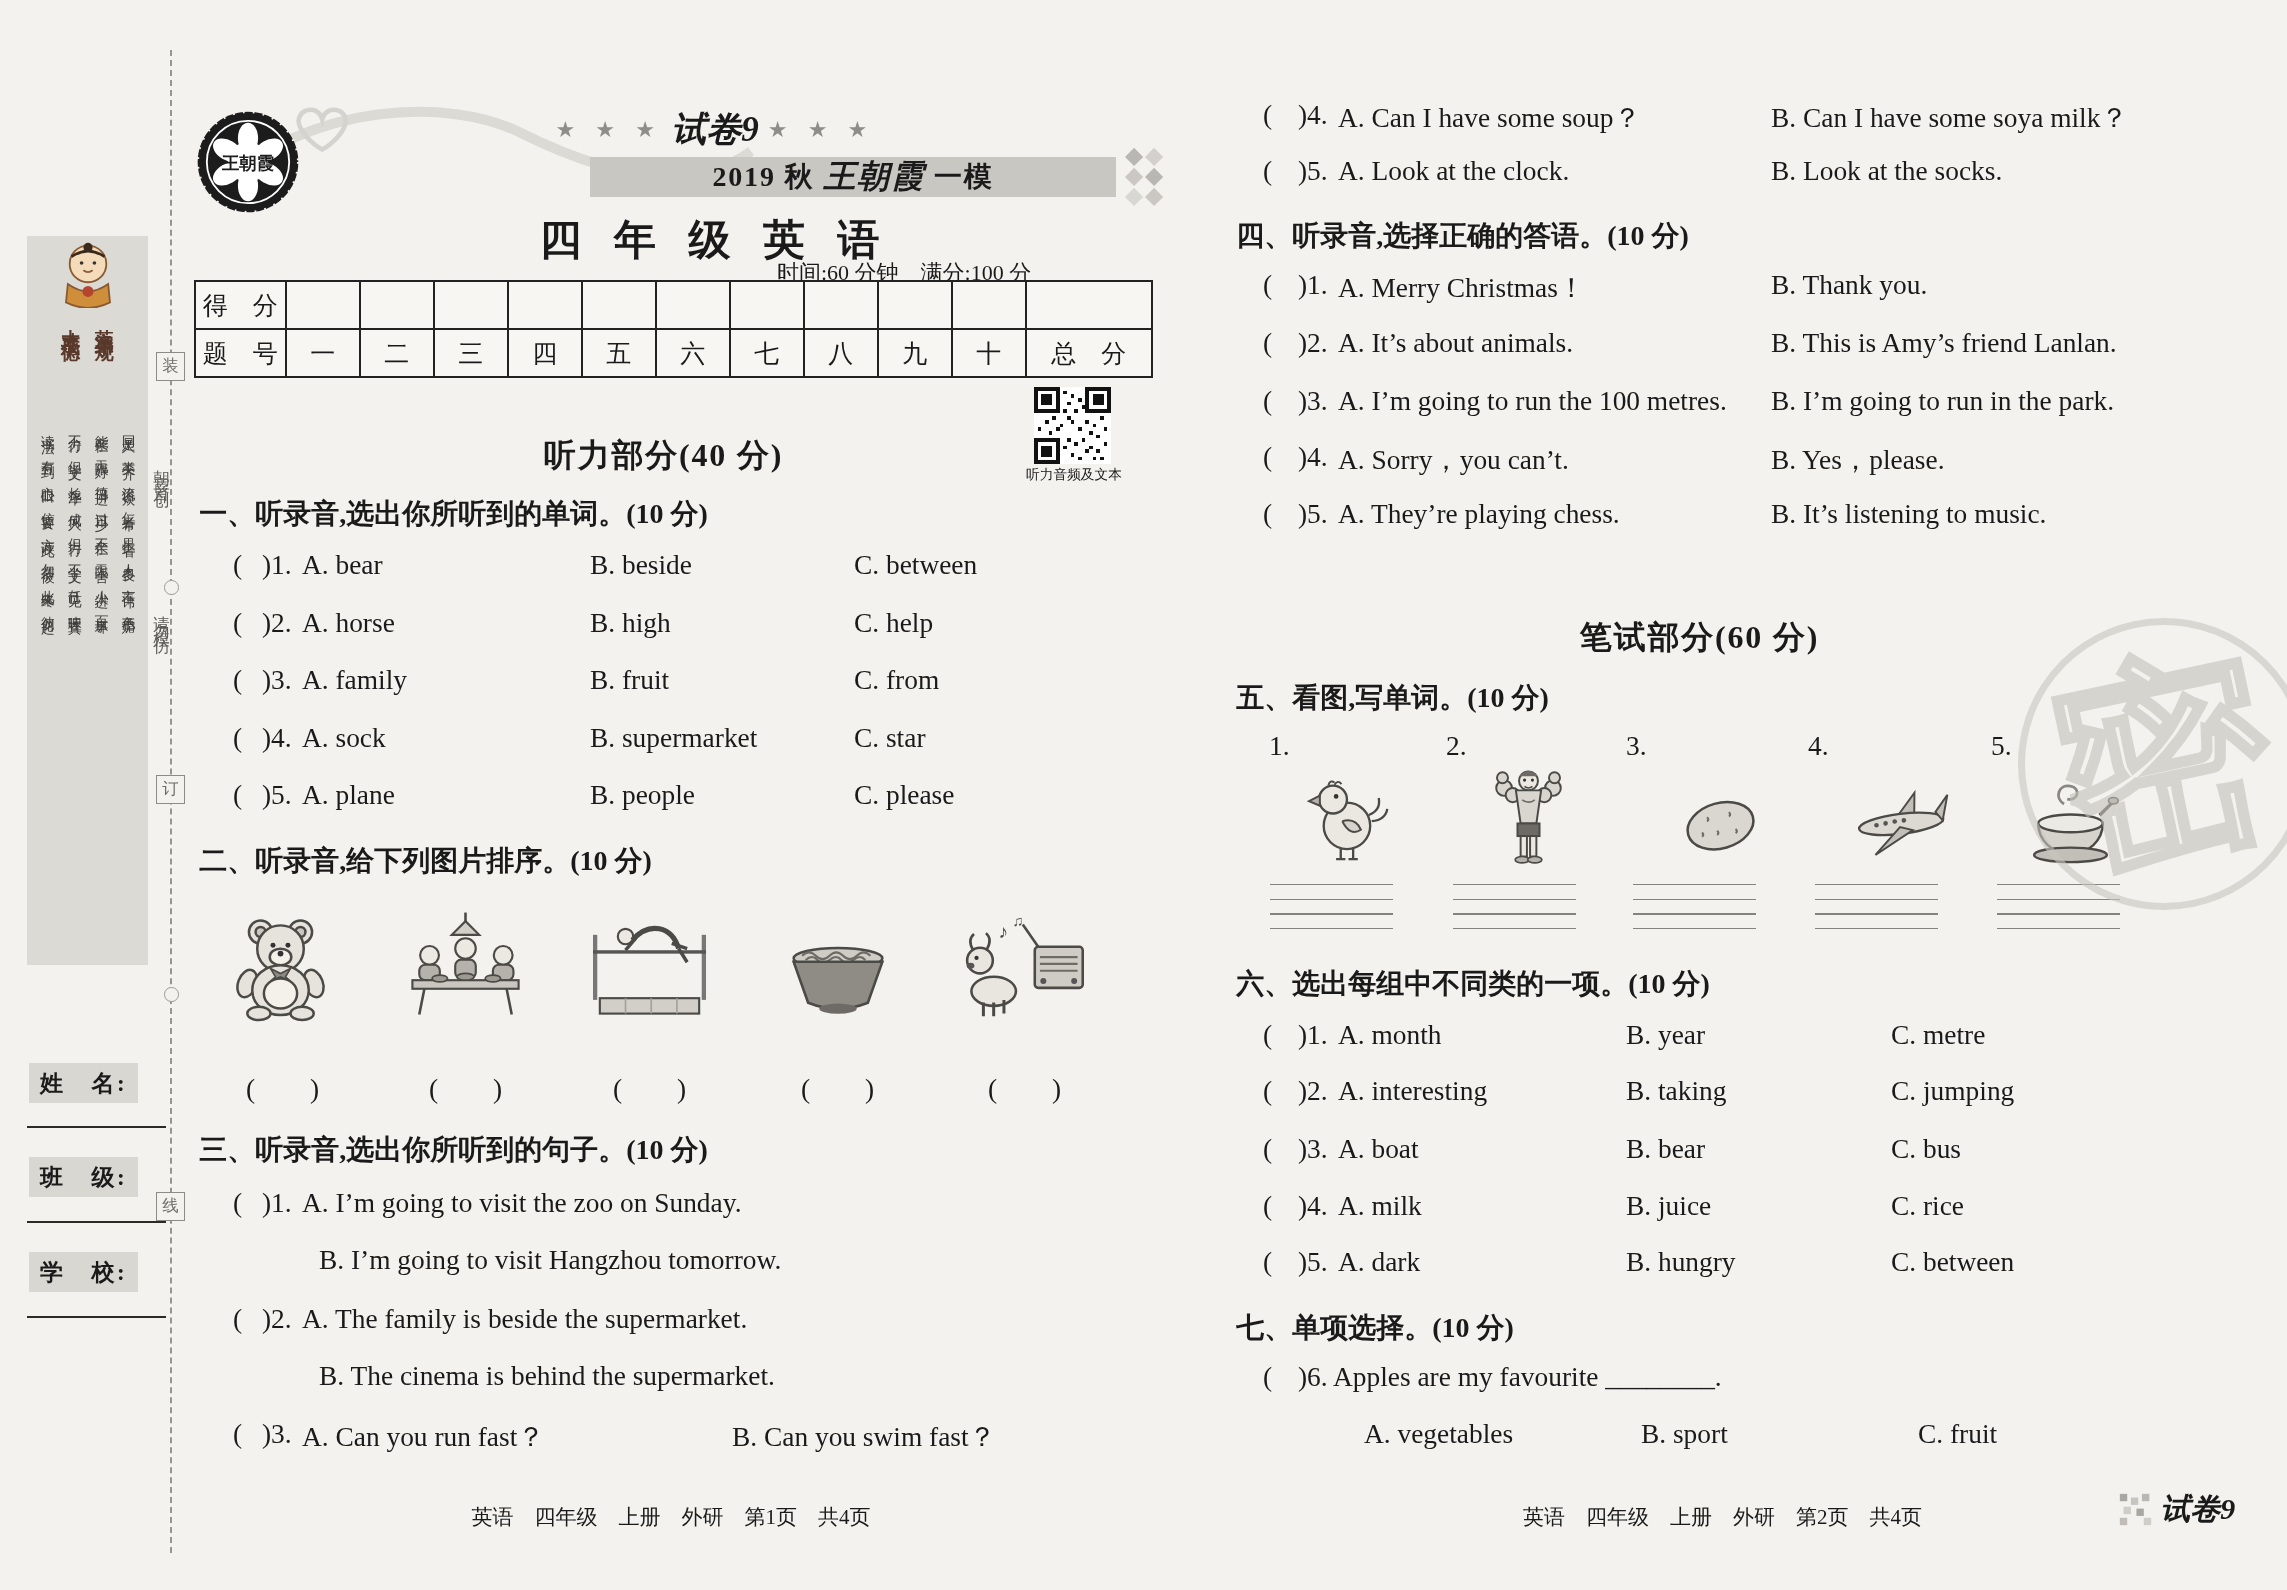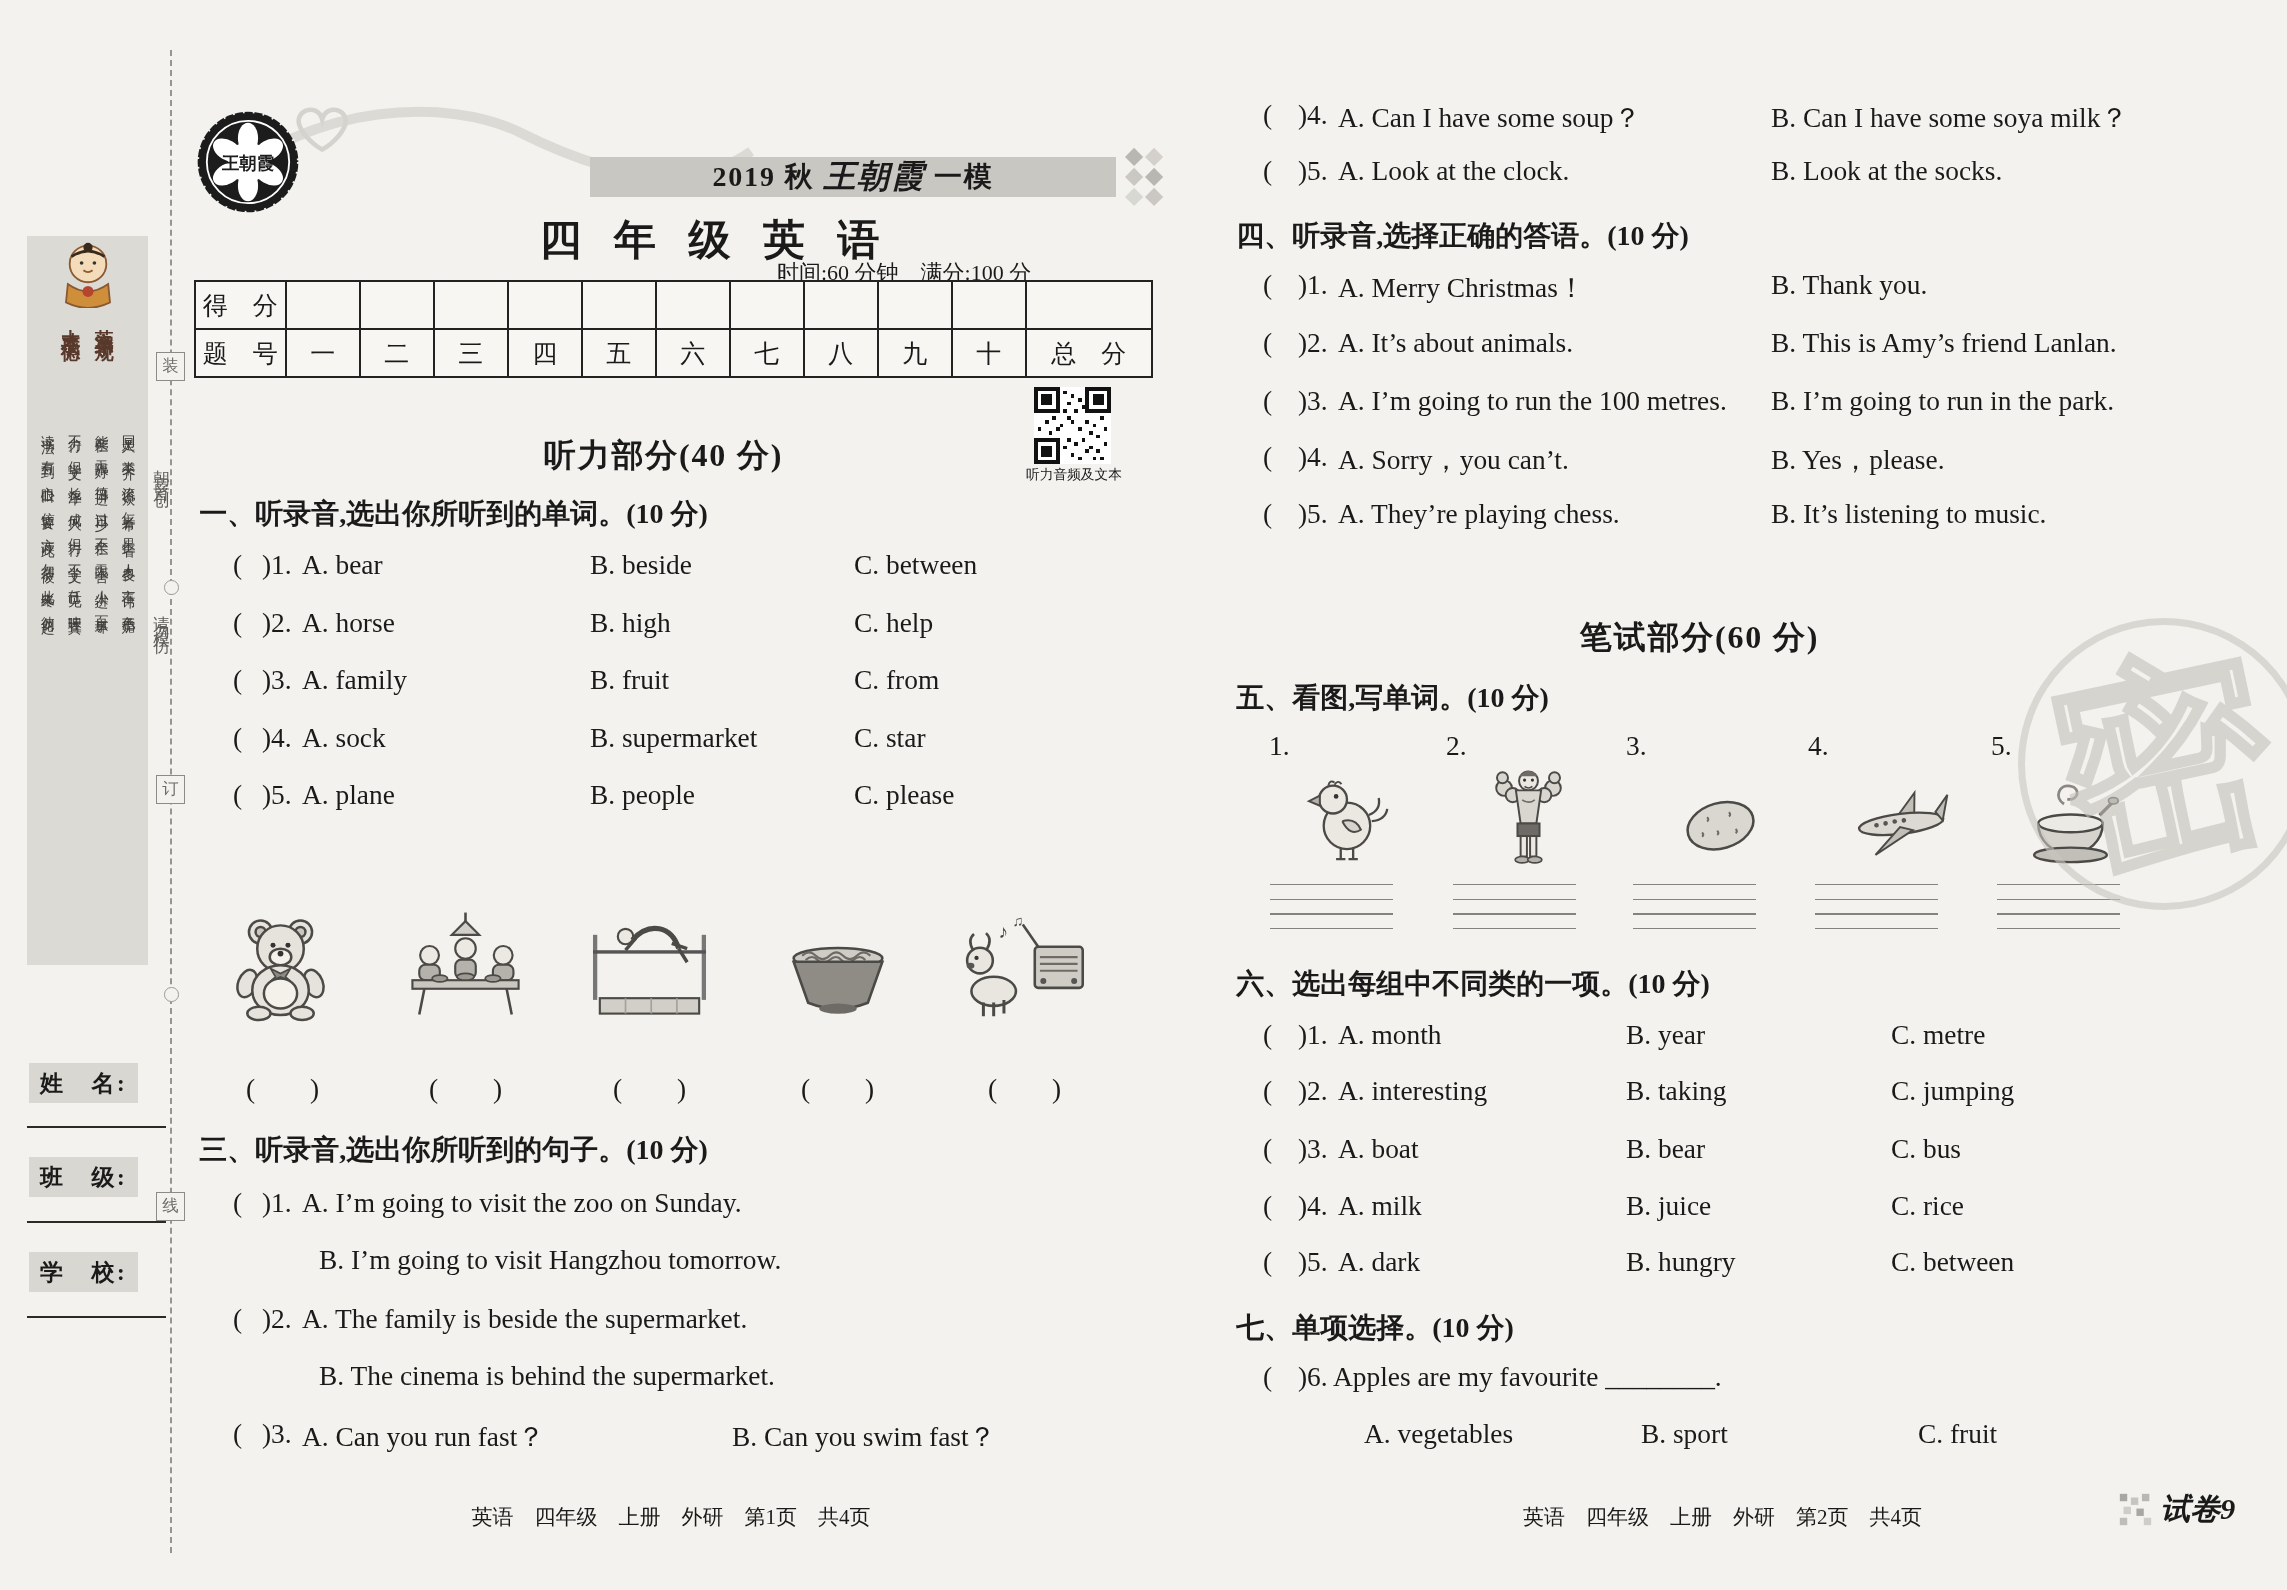"★ ★ ★ 试卷9 ★" div { html: none -> <div> <span>★ ★ ★</span><span>试卷9</span><span>★ ★ ★</span> </div> }
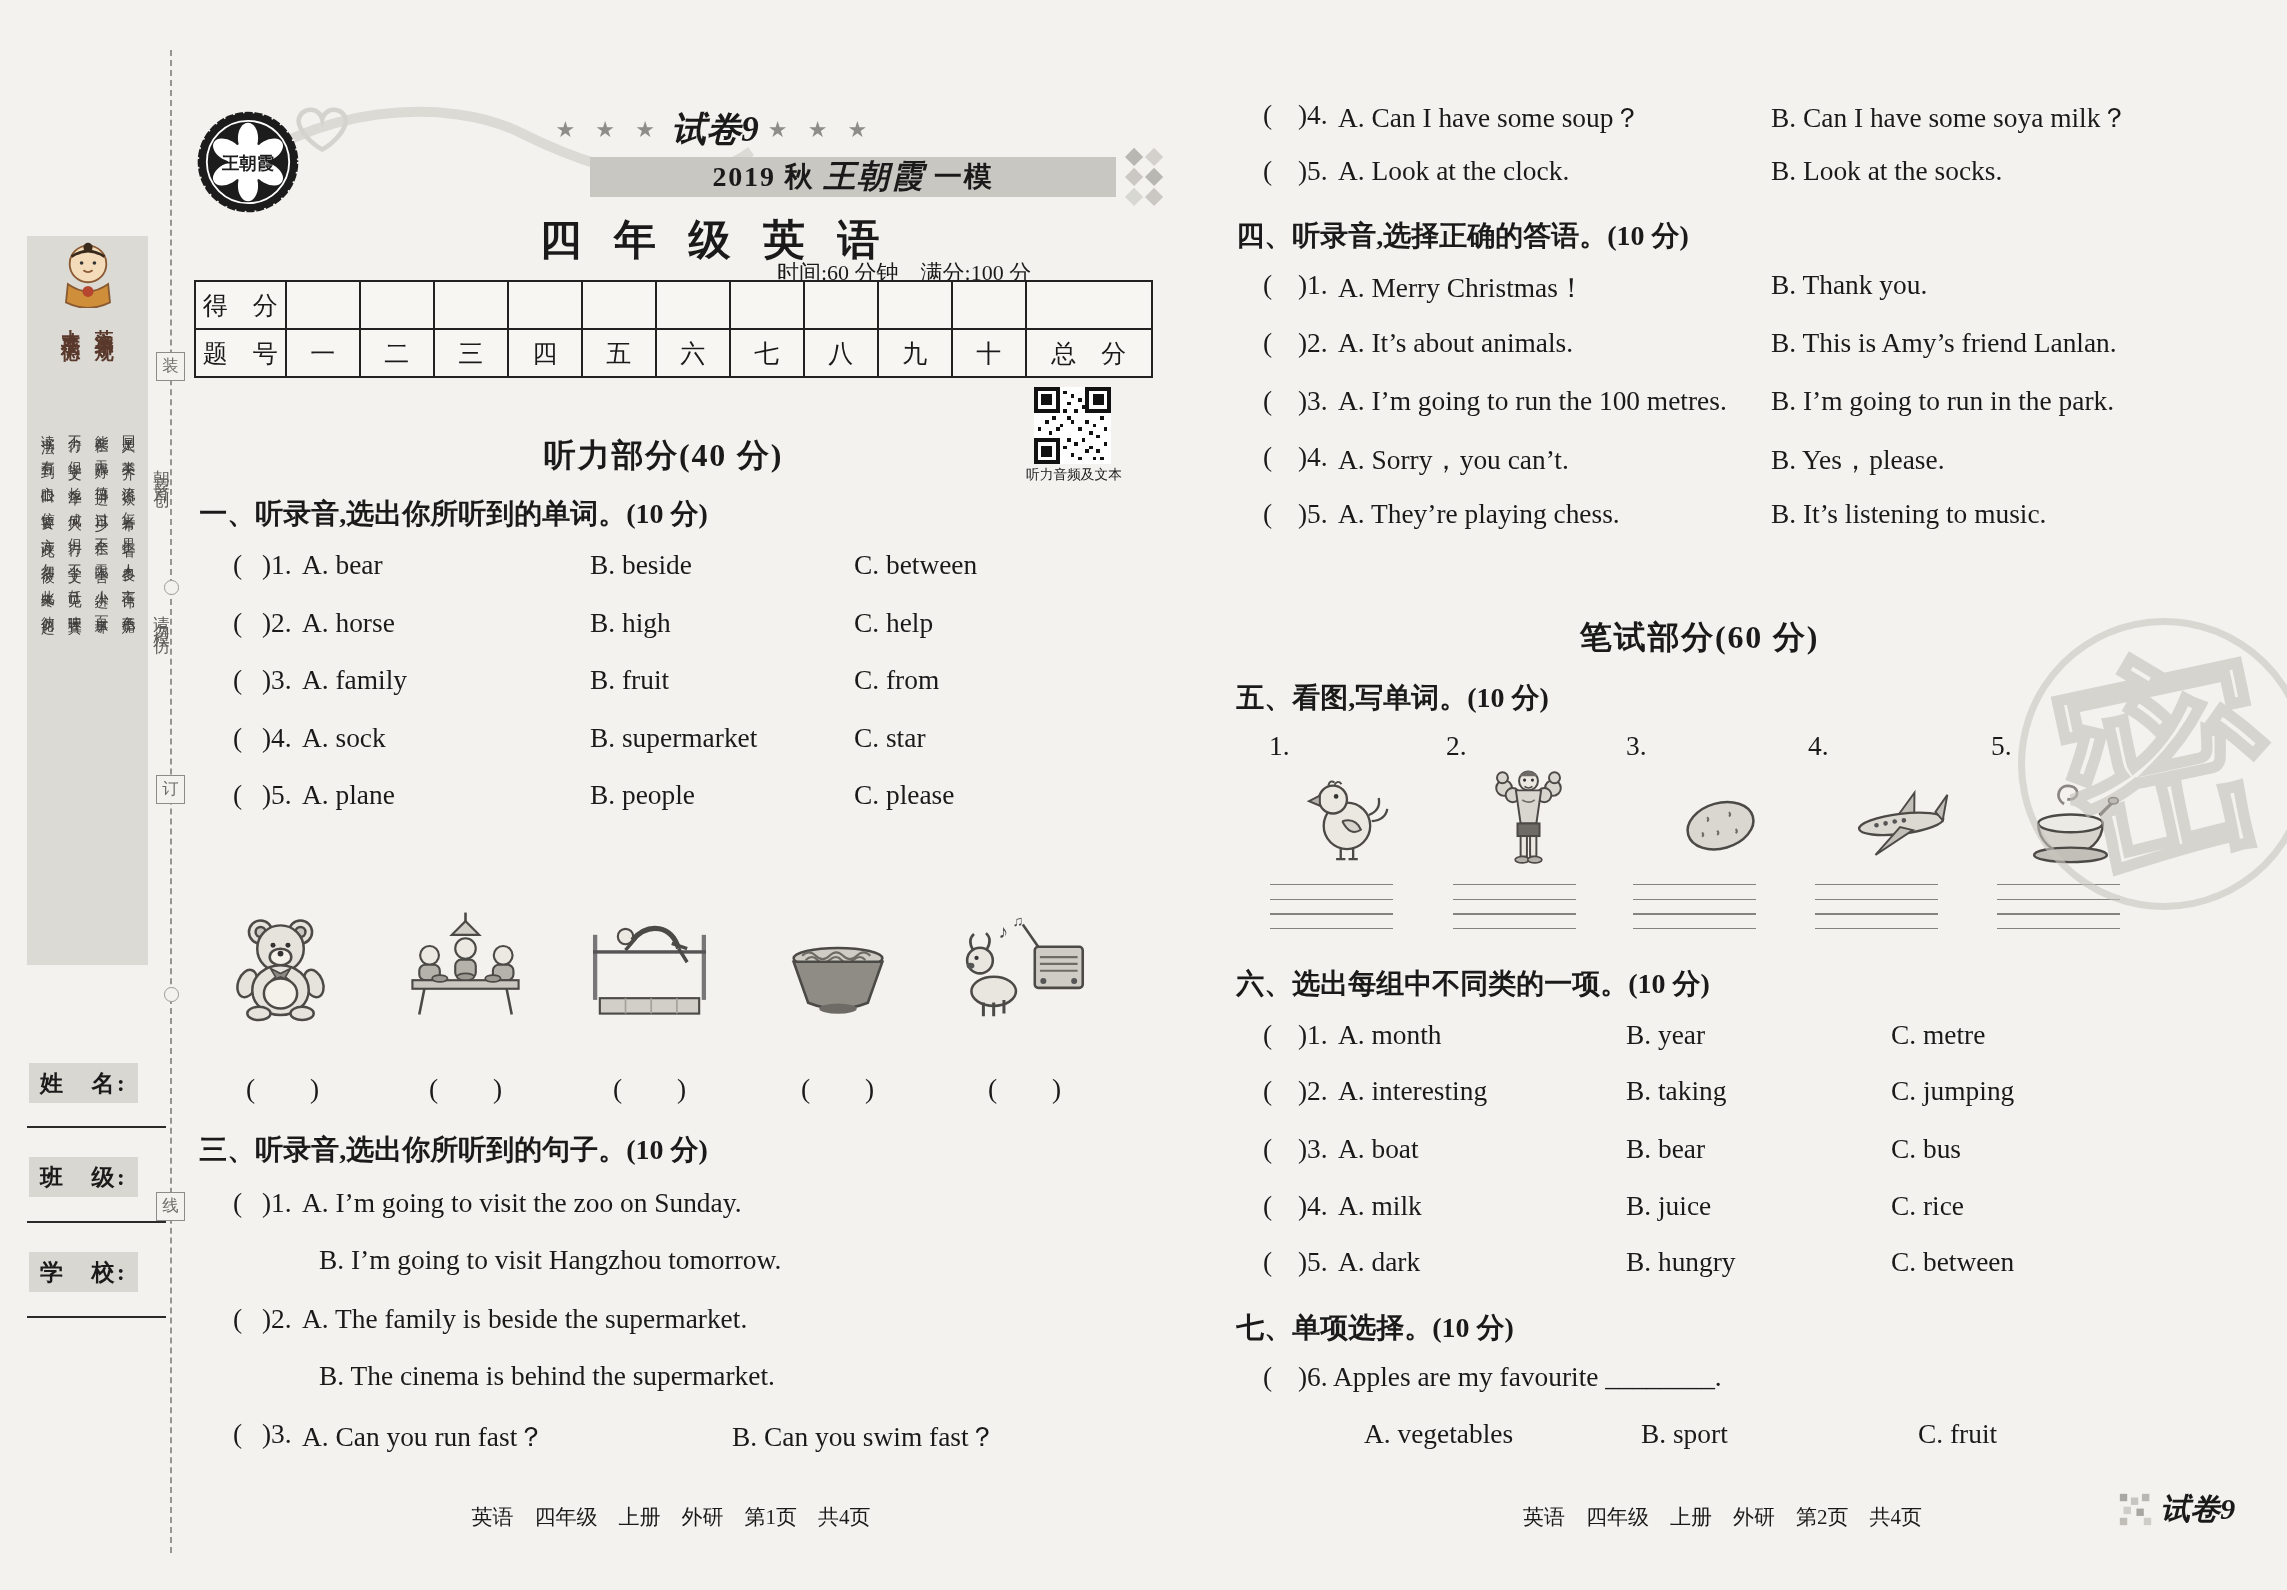"二、听录音,给下列图片排序。(10 分)" div.sec-title { html: none -> <div>二、听录音,给下列图片排序。(10 分)</div> }
